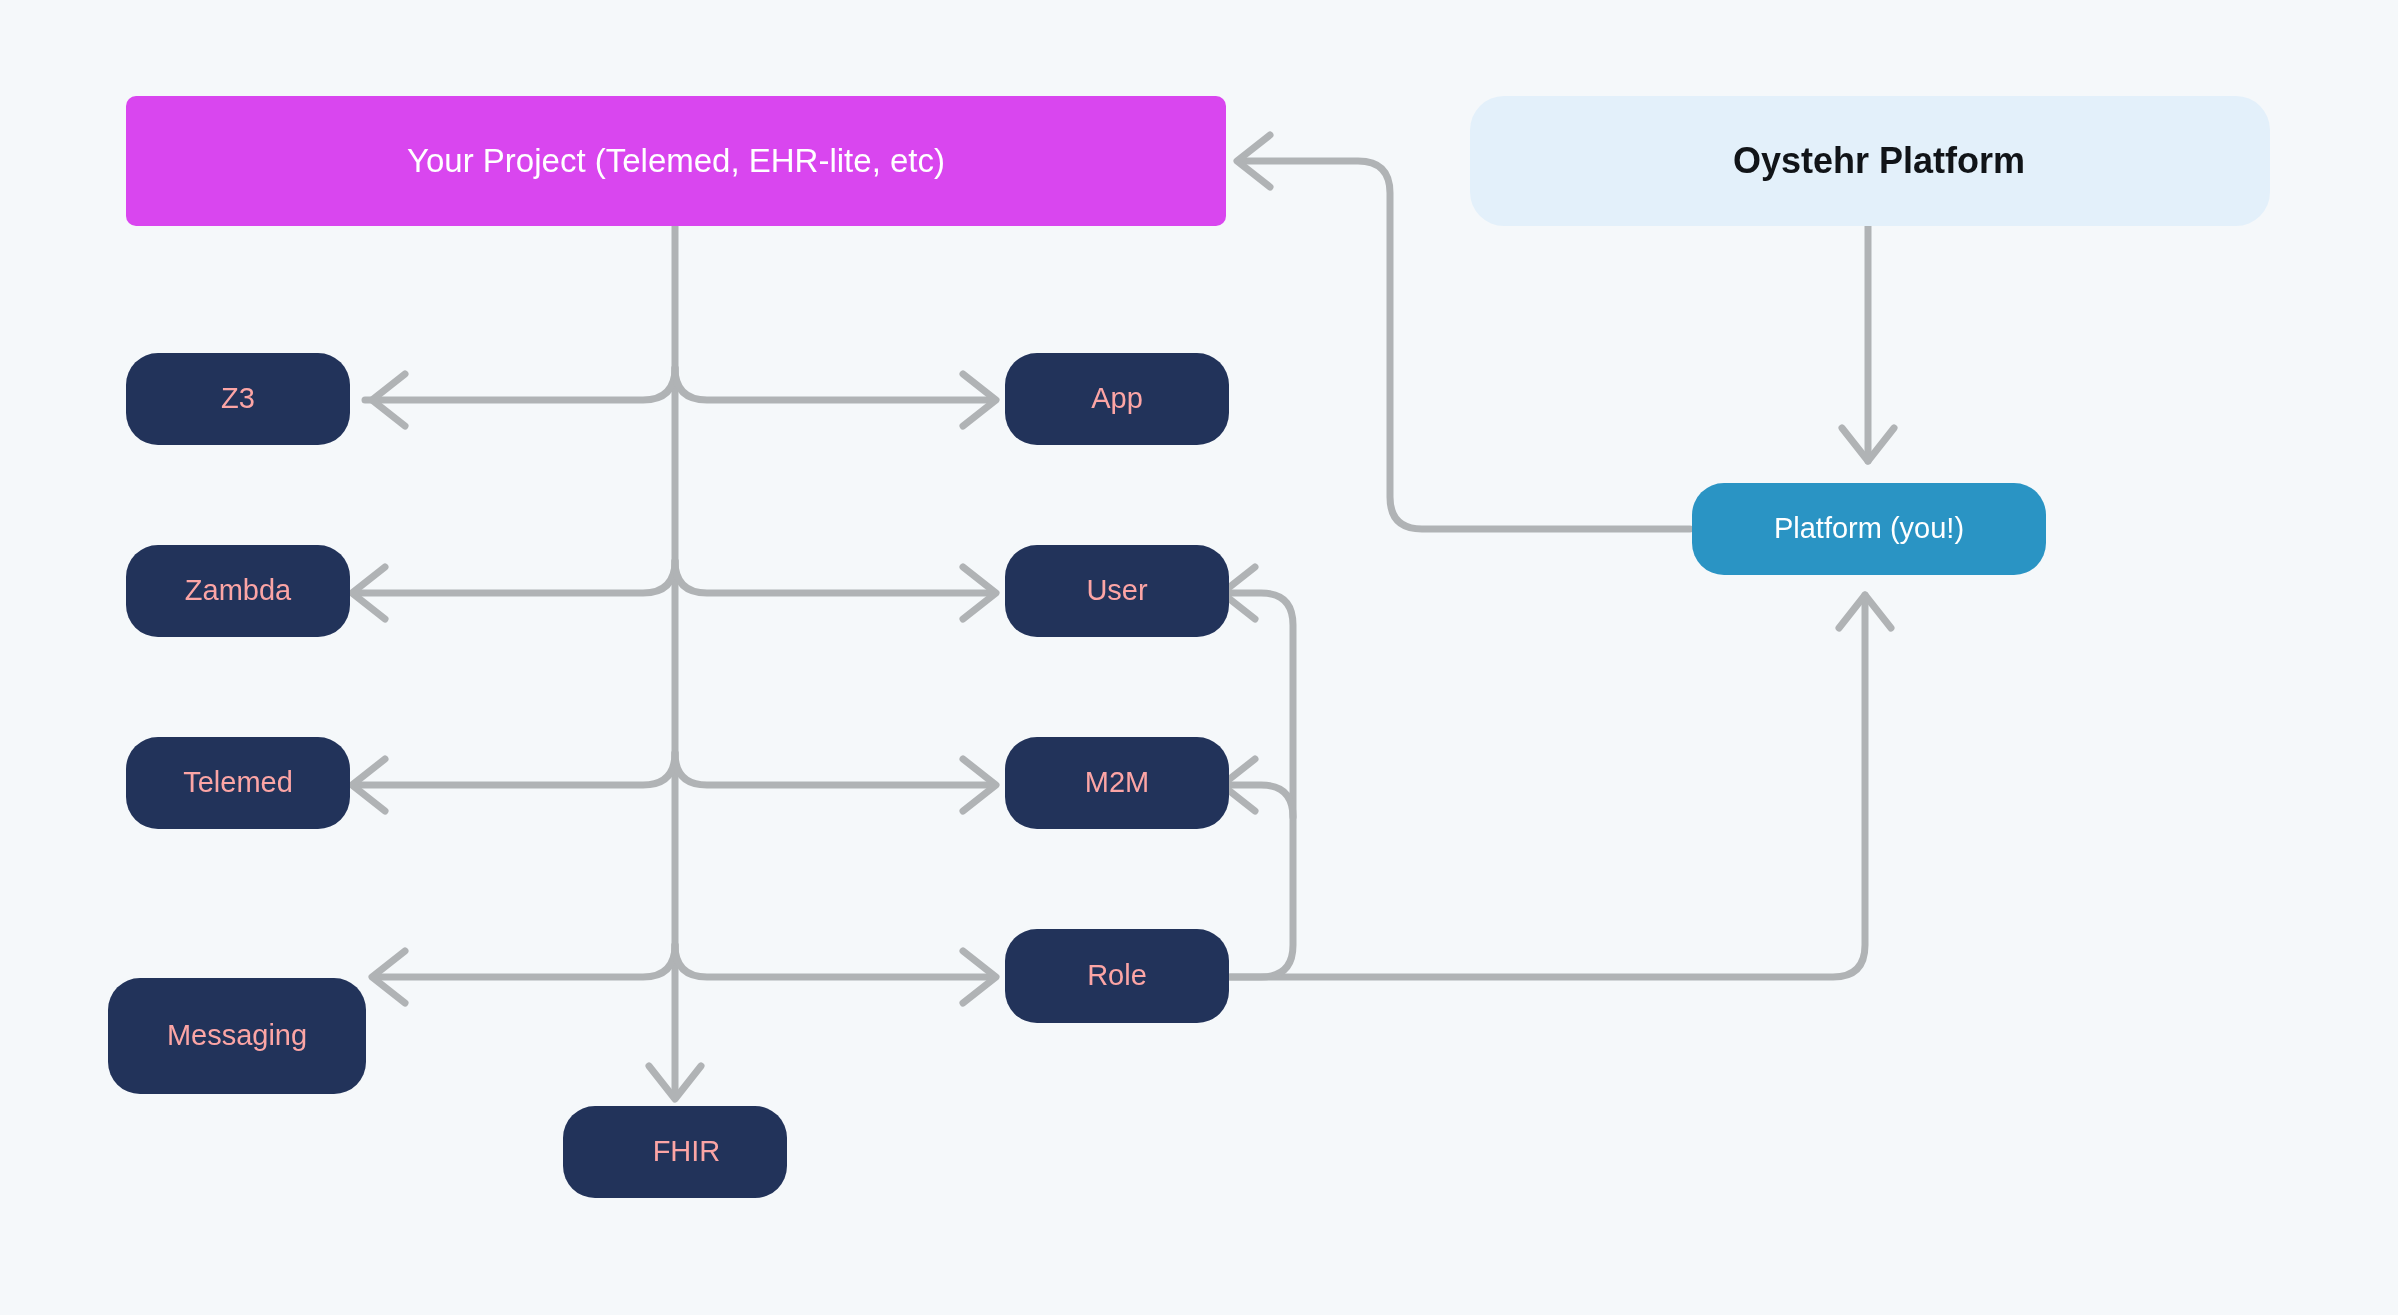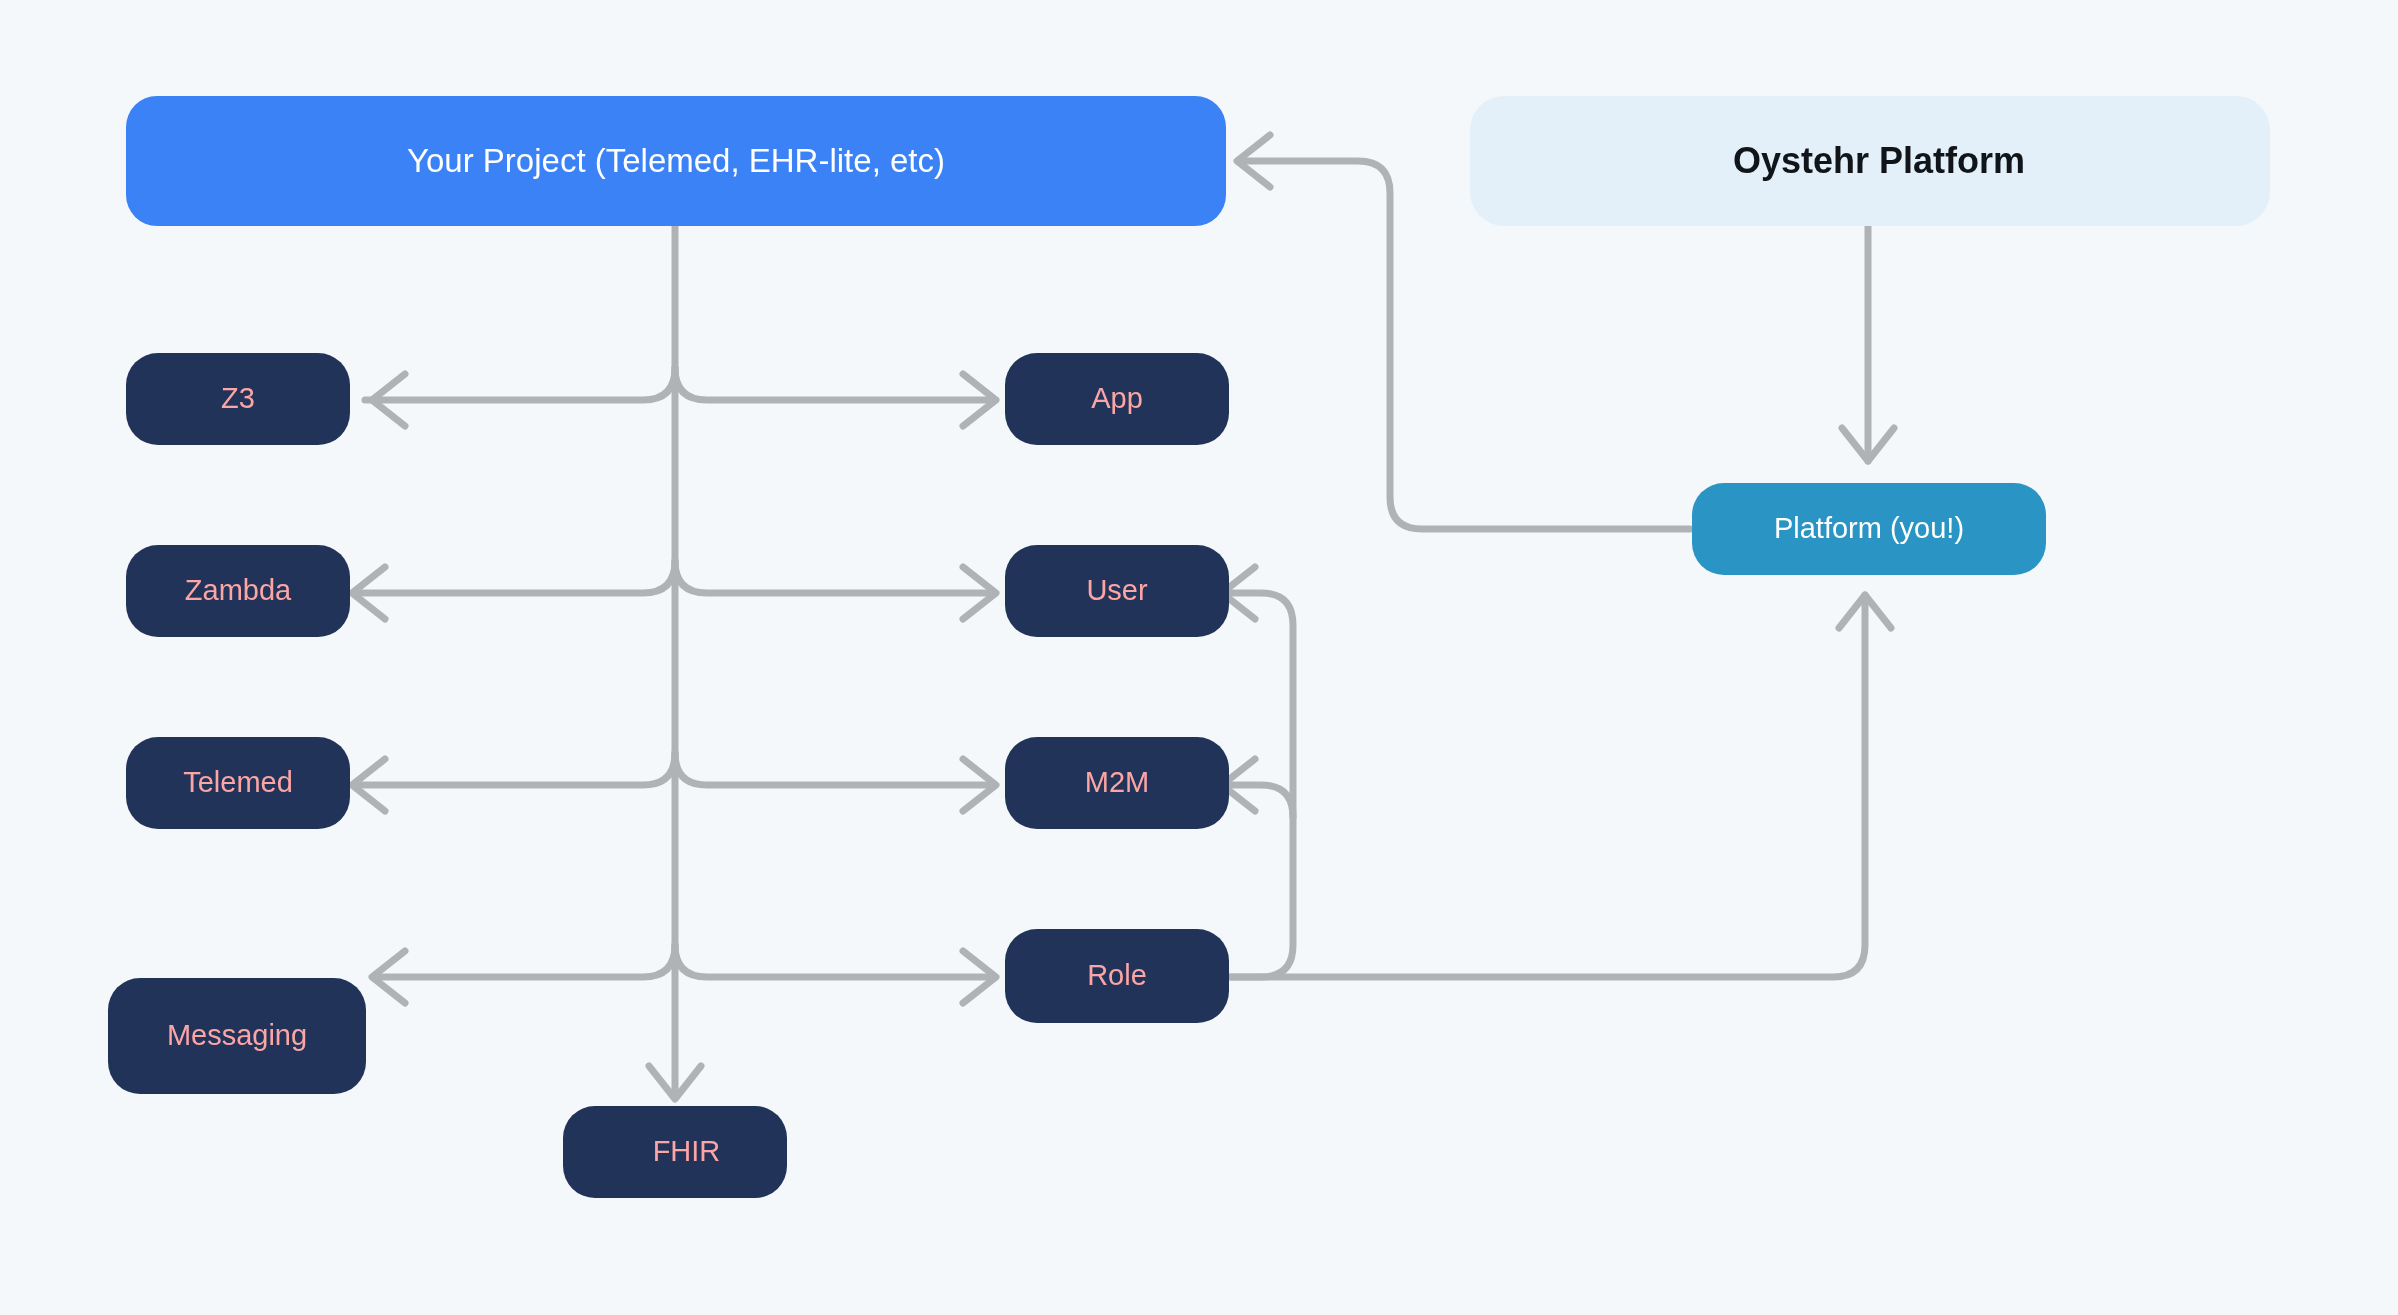"Your Project (Telemed, EHR-lite, etc)" .v-project { background: #3b82f6 -> #d946ef; border-radius: 31px -> 10px }
